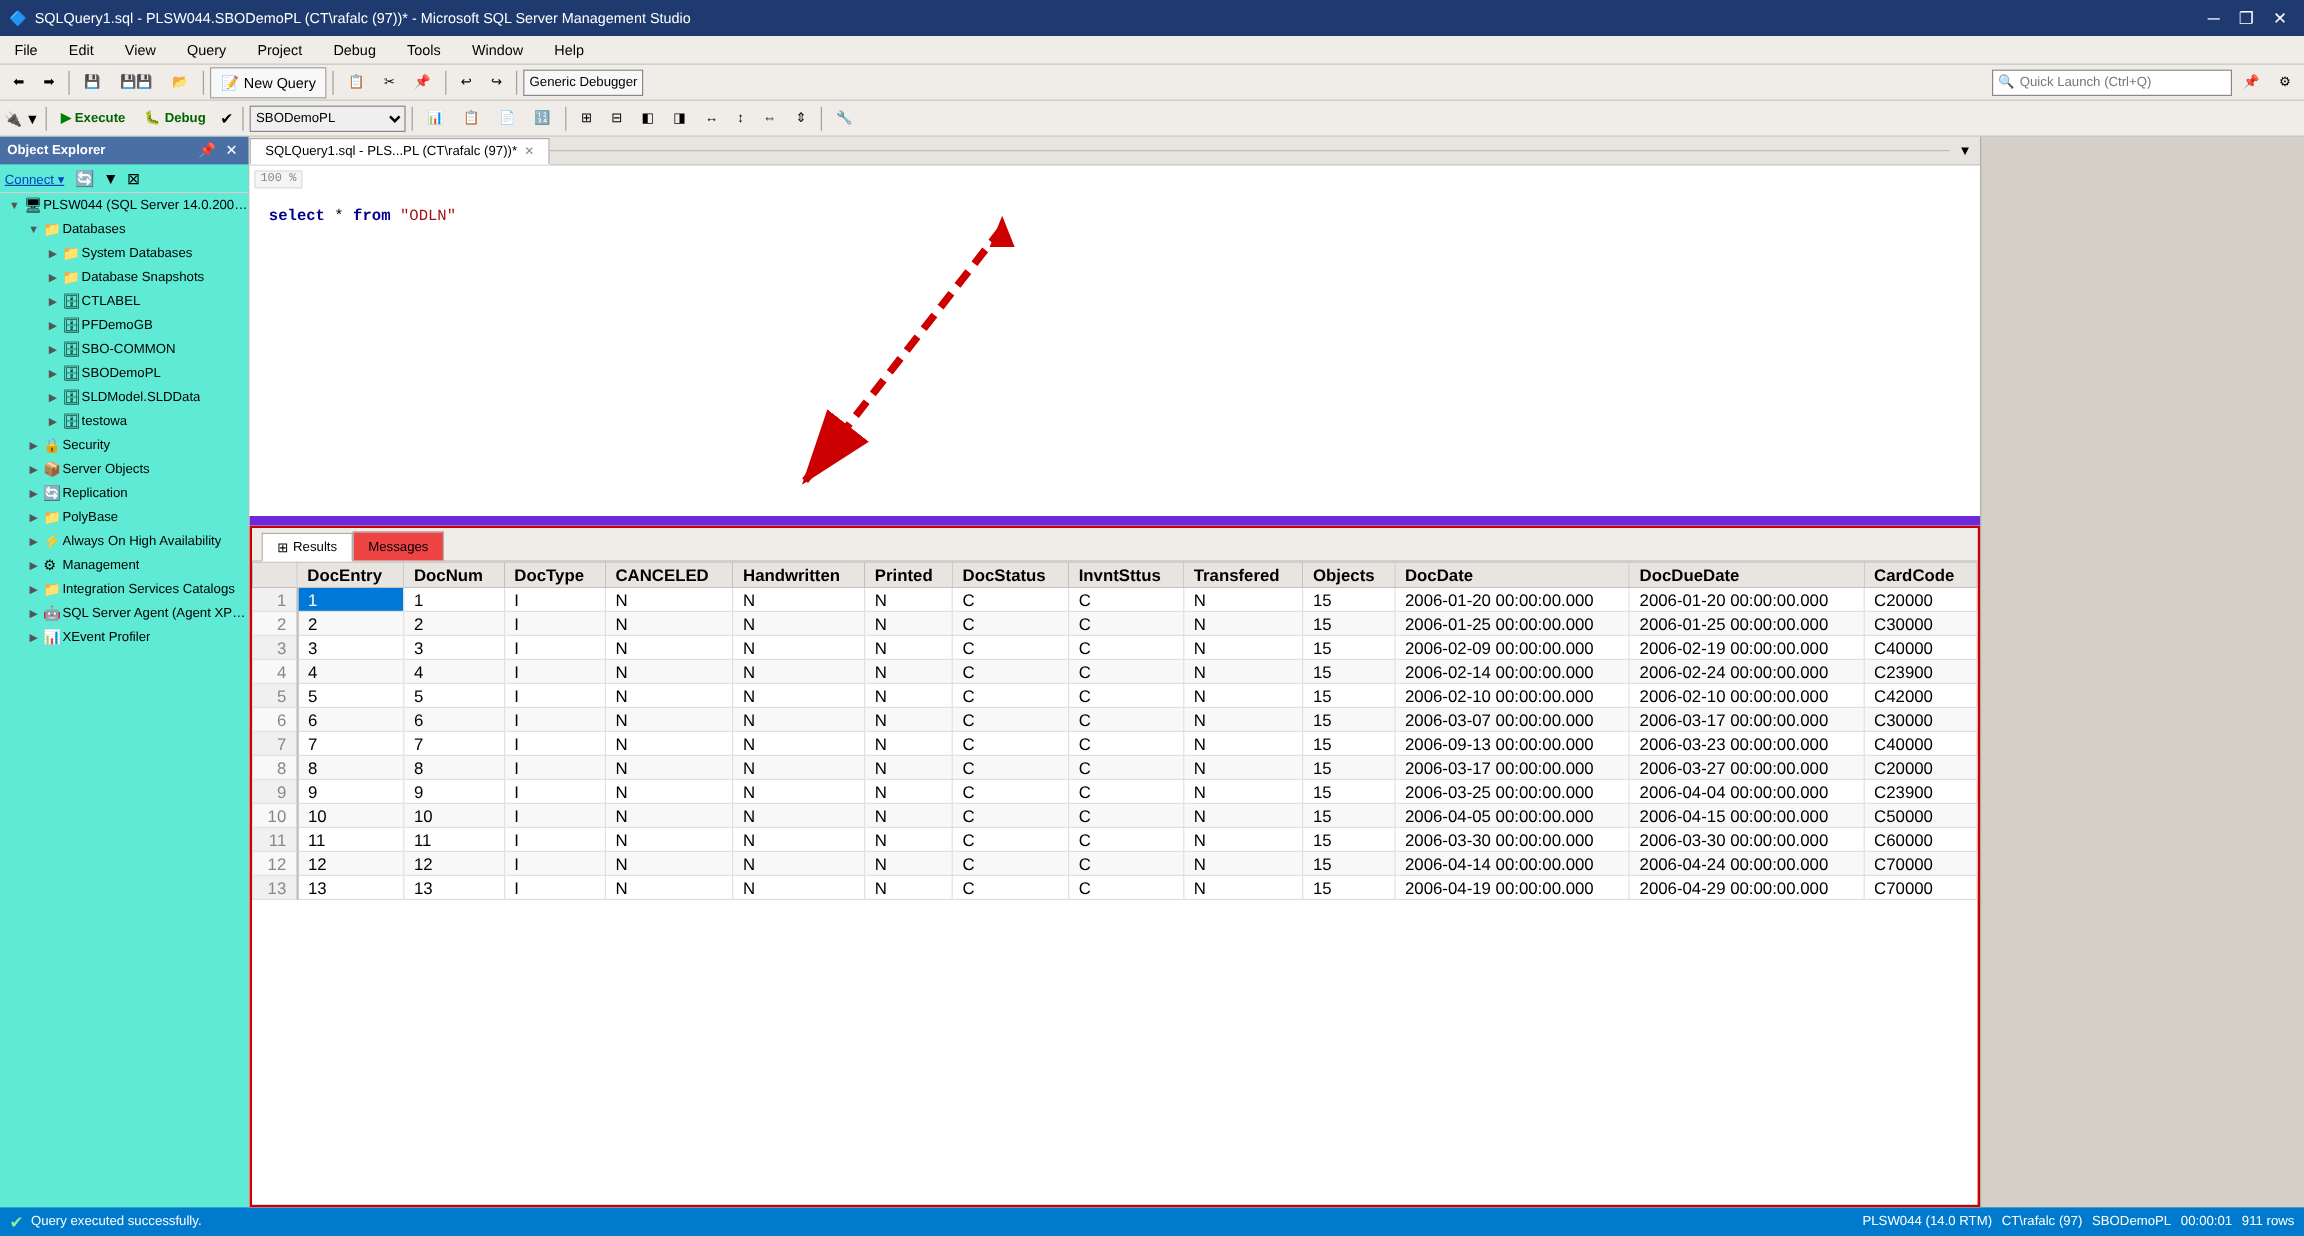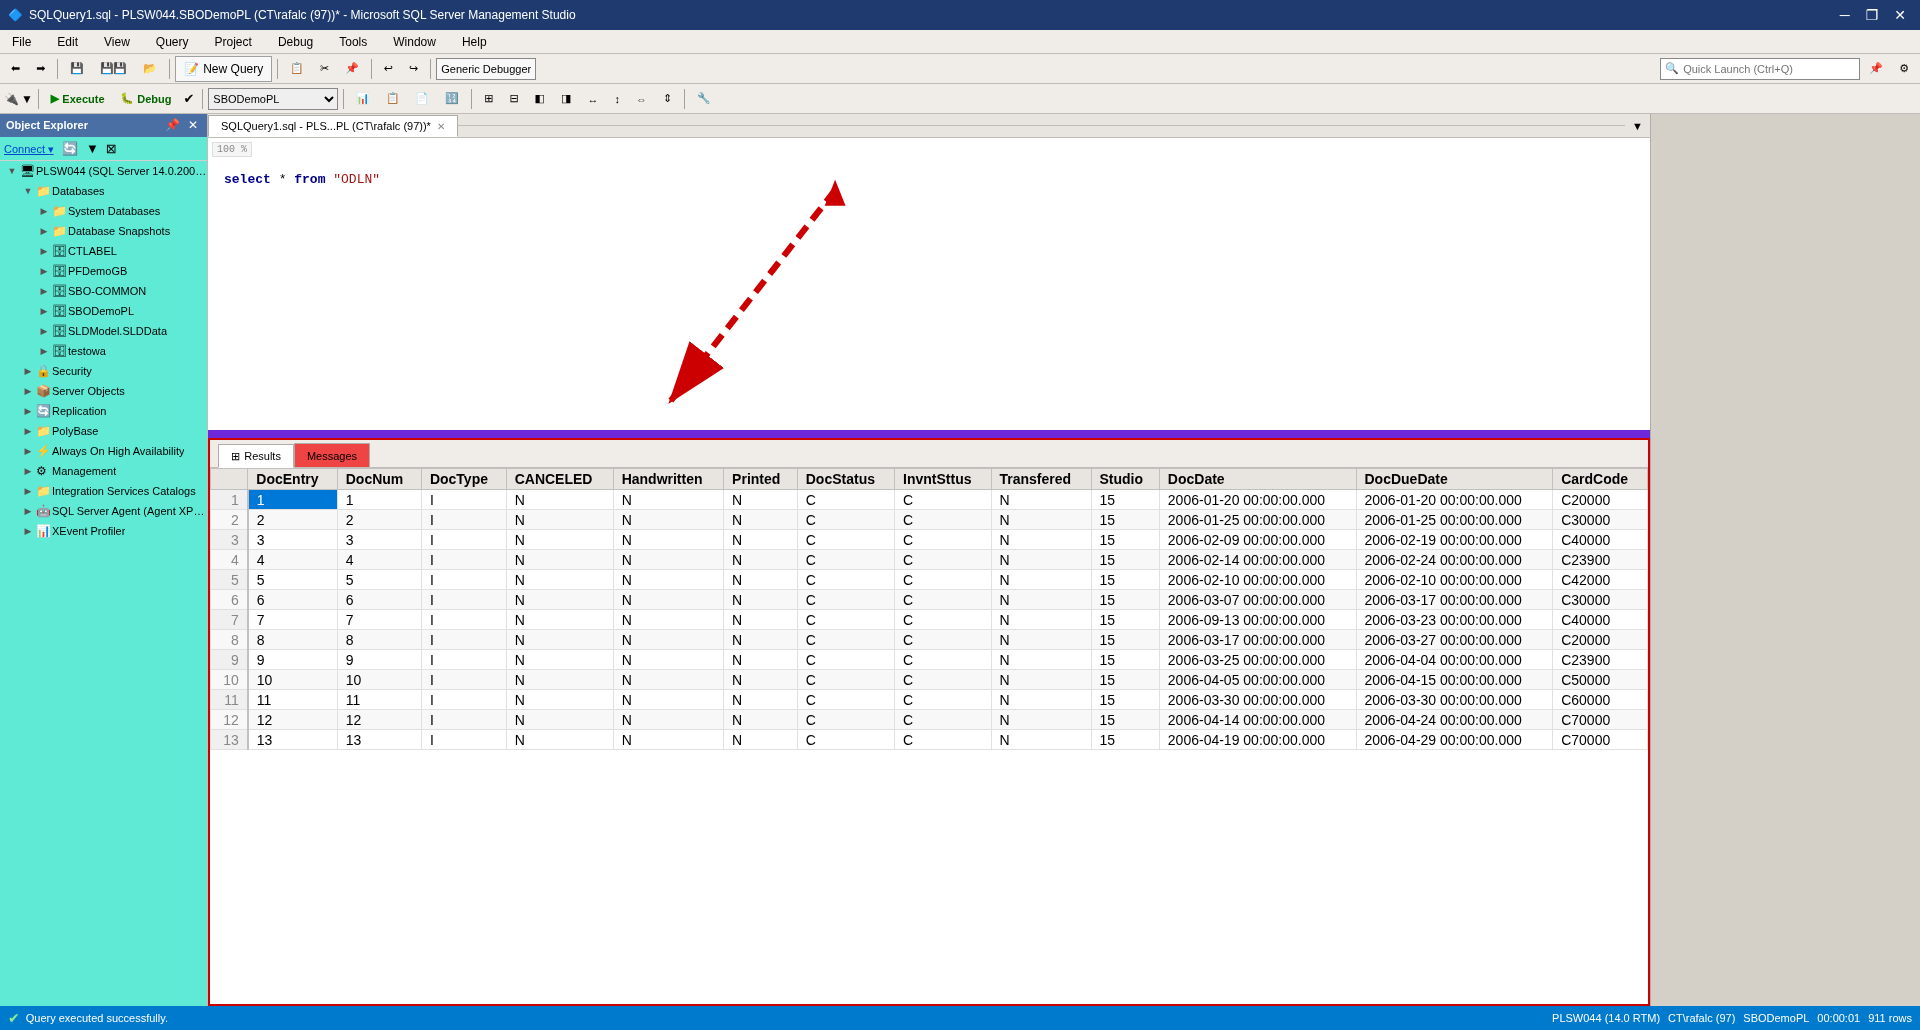"Studio" th { text: Studio -> Objects }
